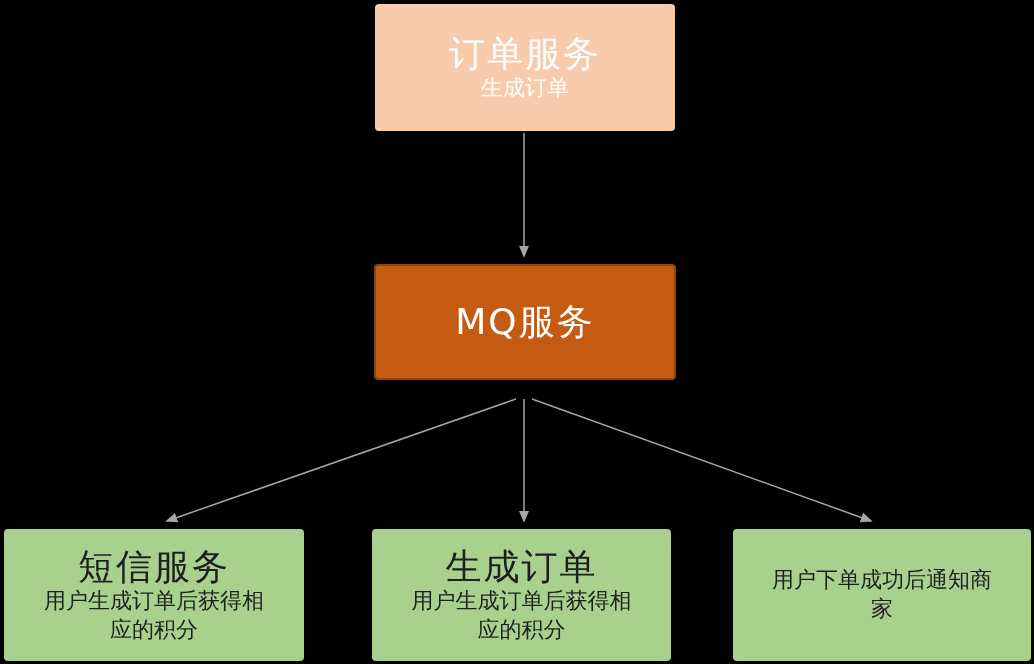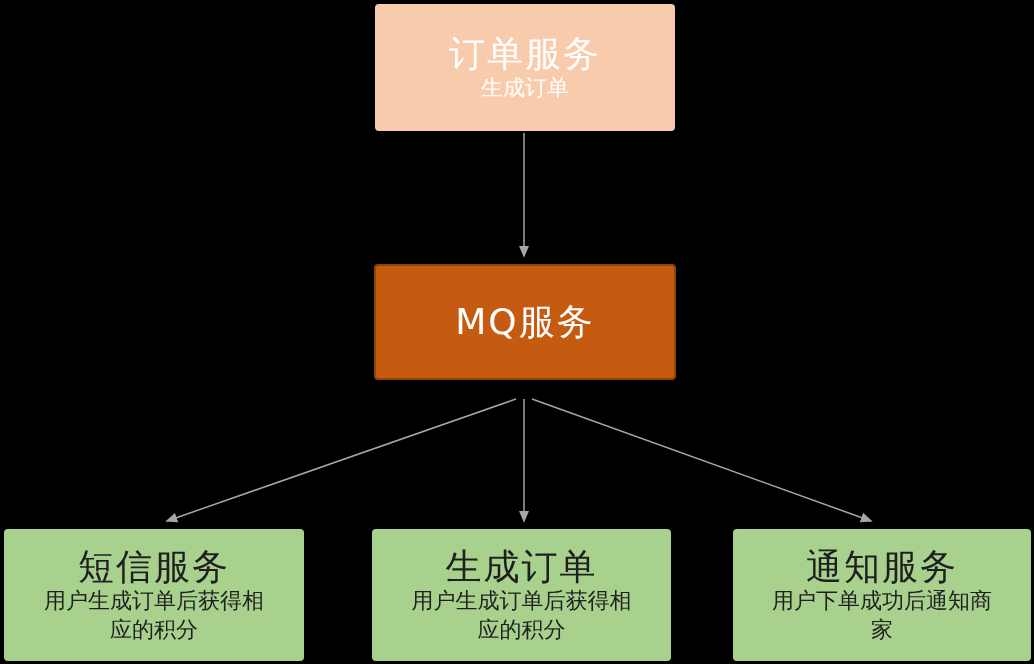"通知服务" div.node-title { html: <div>通知服务</div> -> none }
